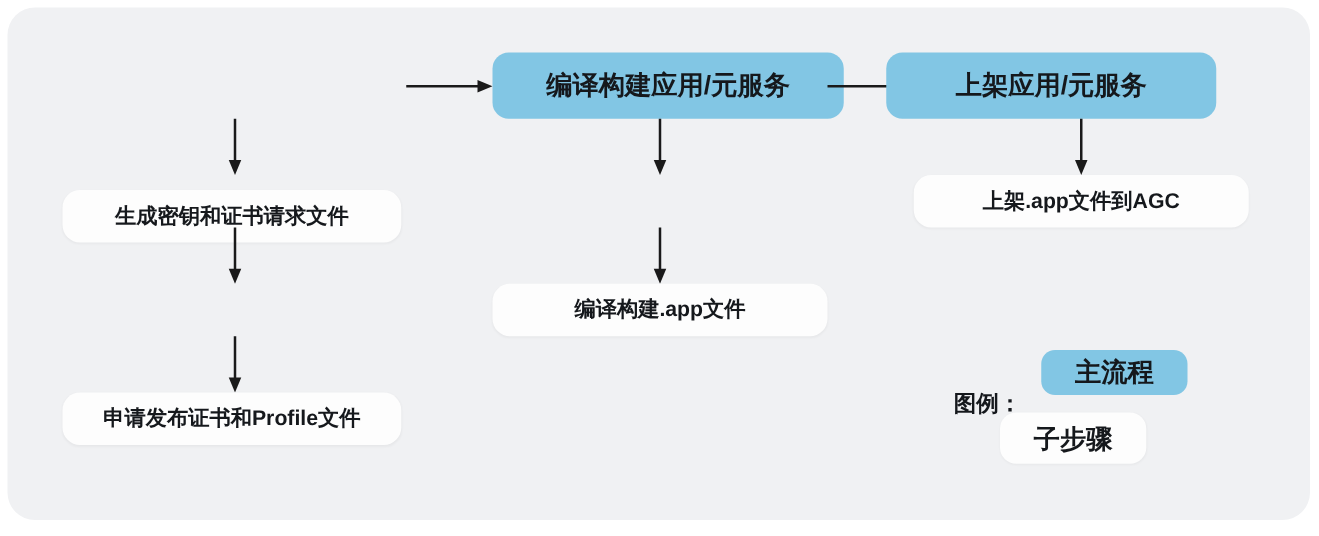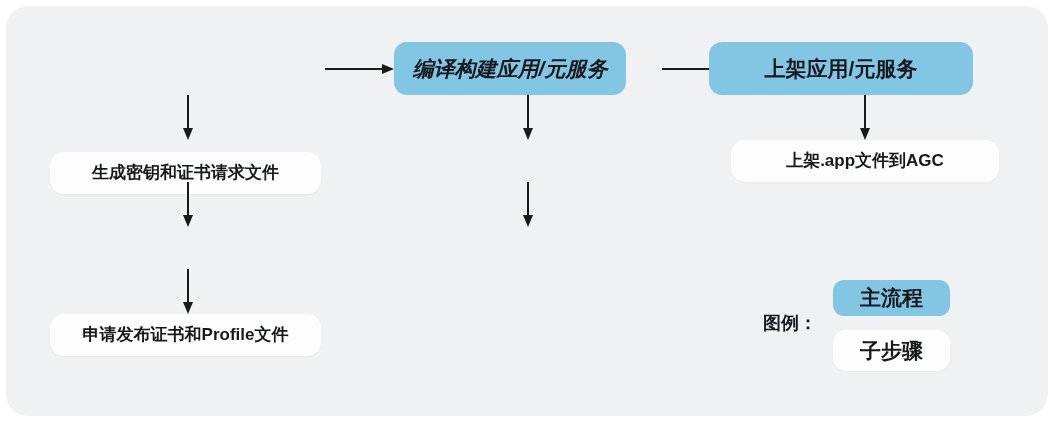"编译构建应用/元服务" div.node { font-style: italic -> none; width: 232px -> 281px }
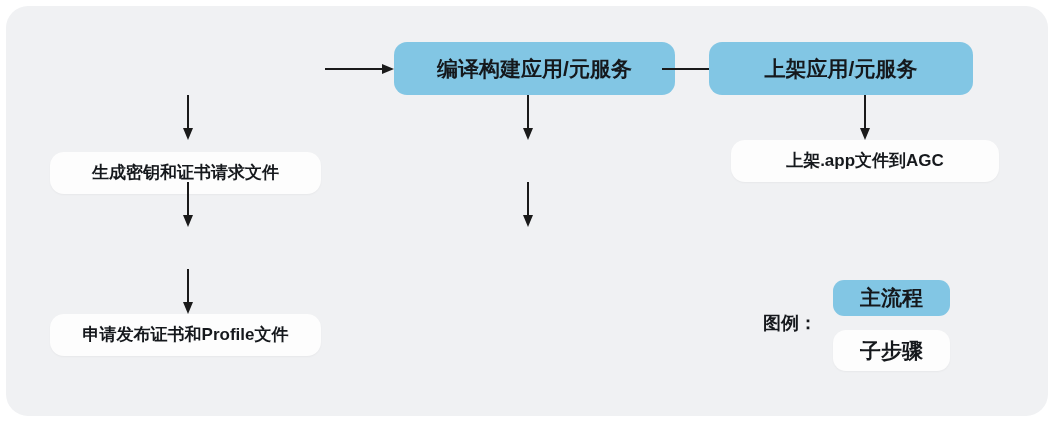"编译构建.app文件" div.node { html: none -> <div>编译构建.app文件</div> }
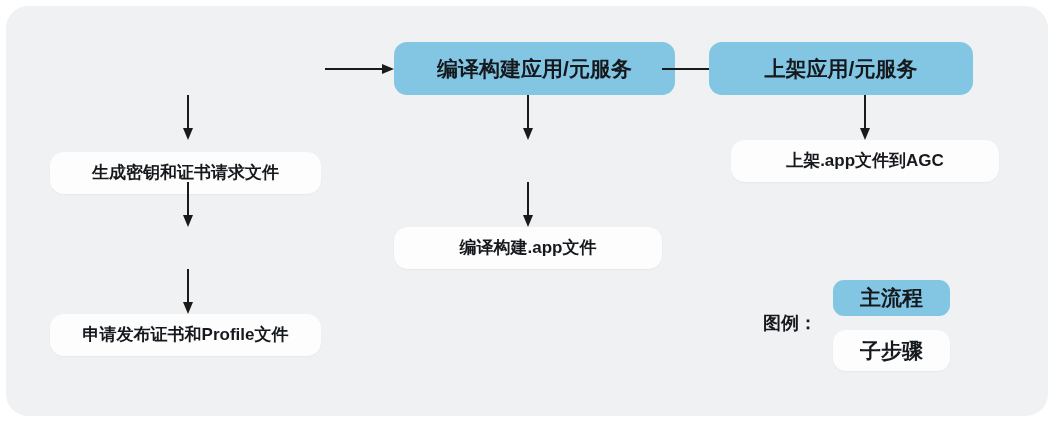"子步骤" div.legend-box { left: 833px -> 800px }
